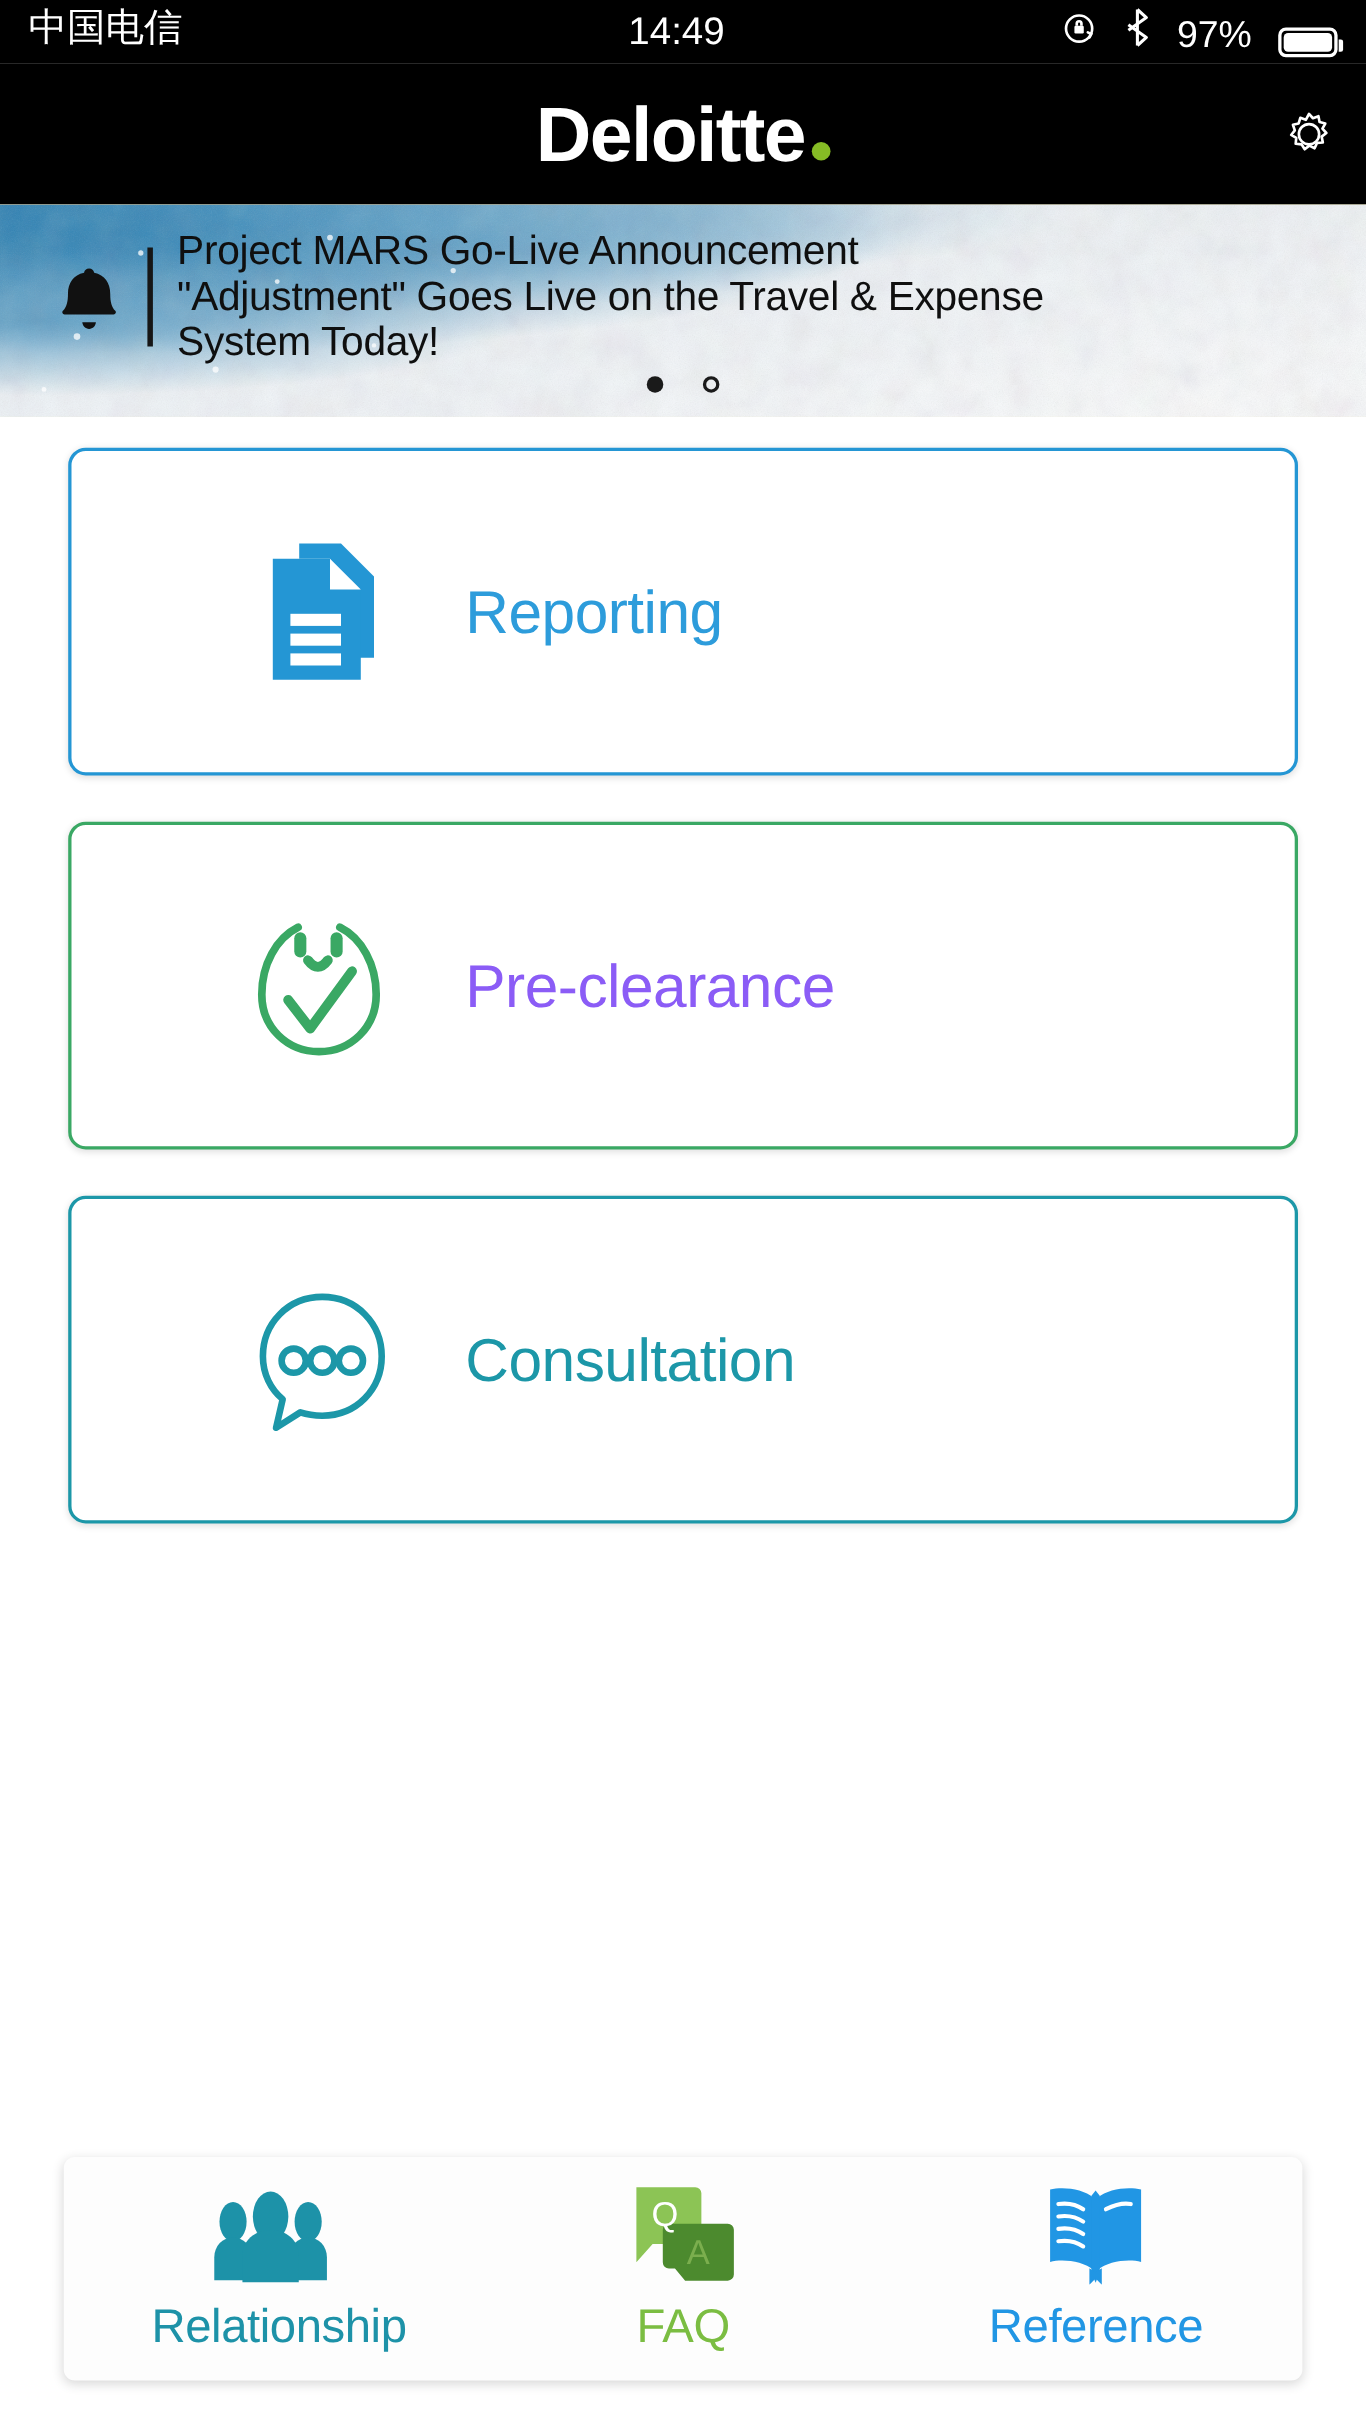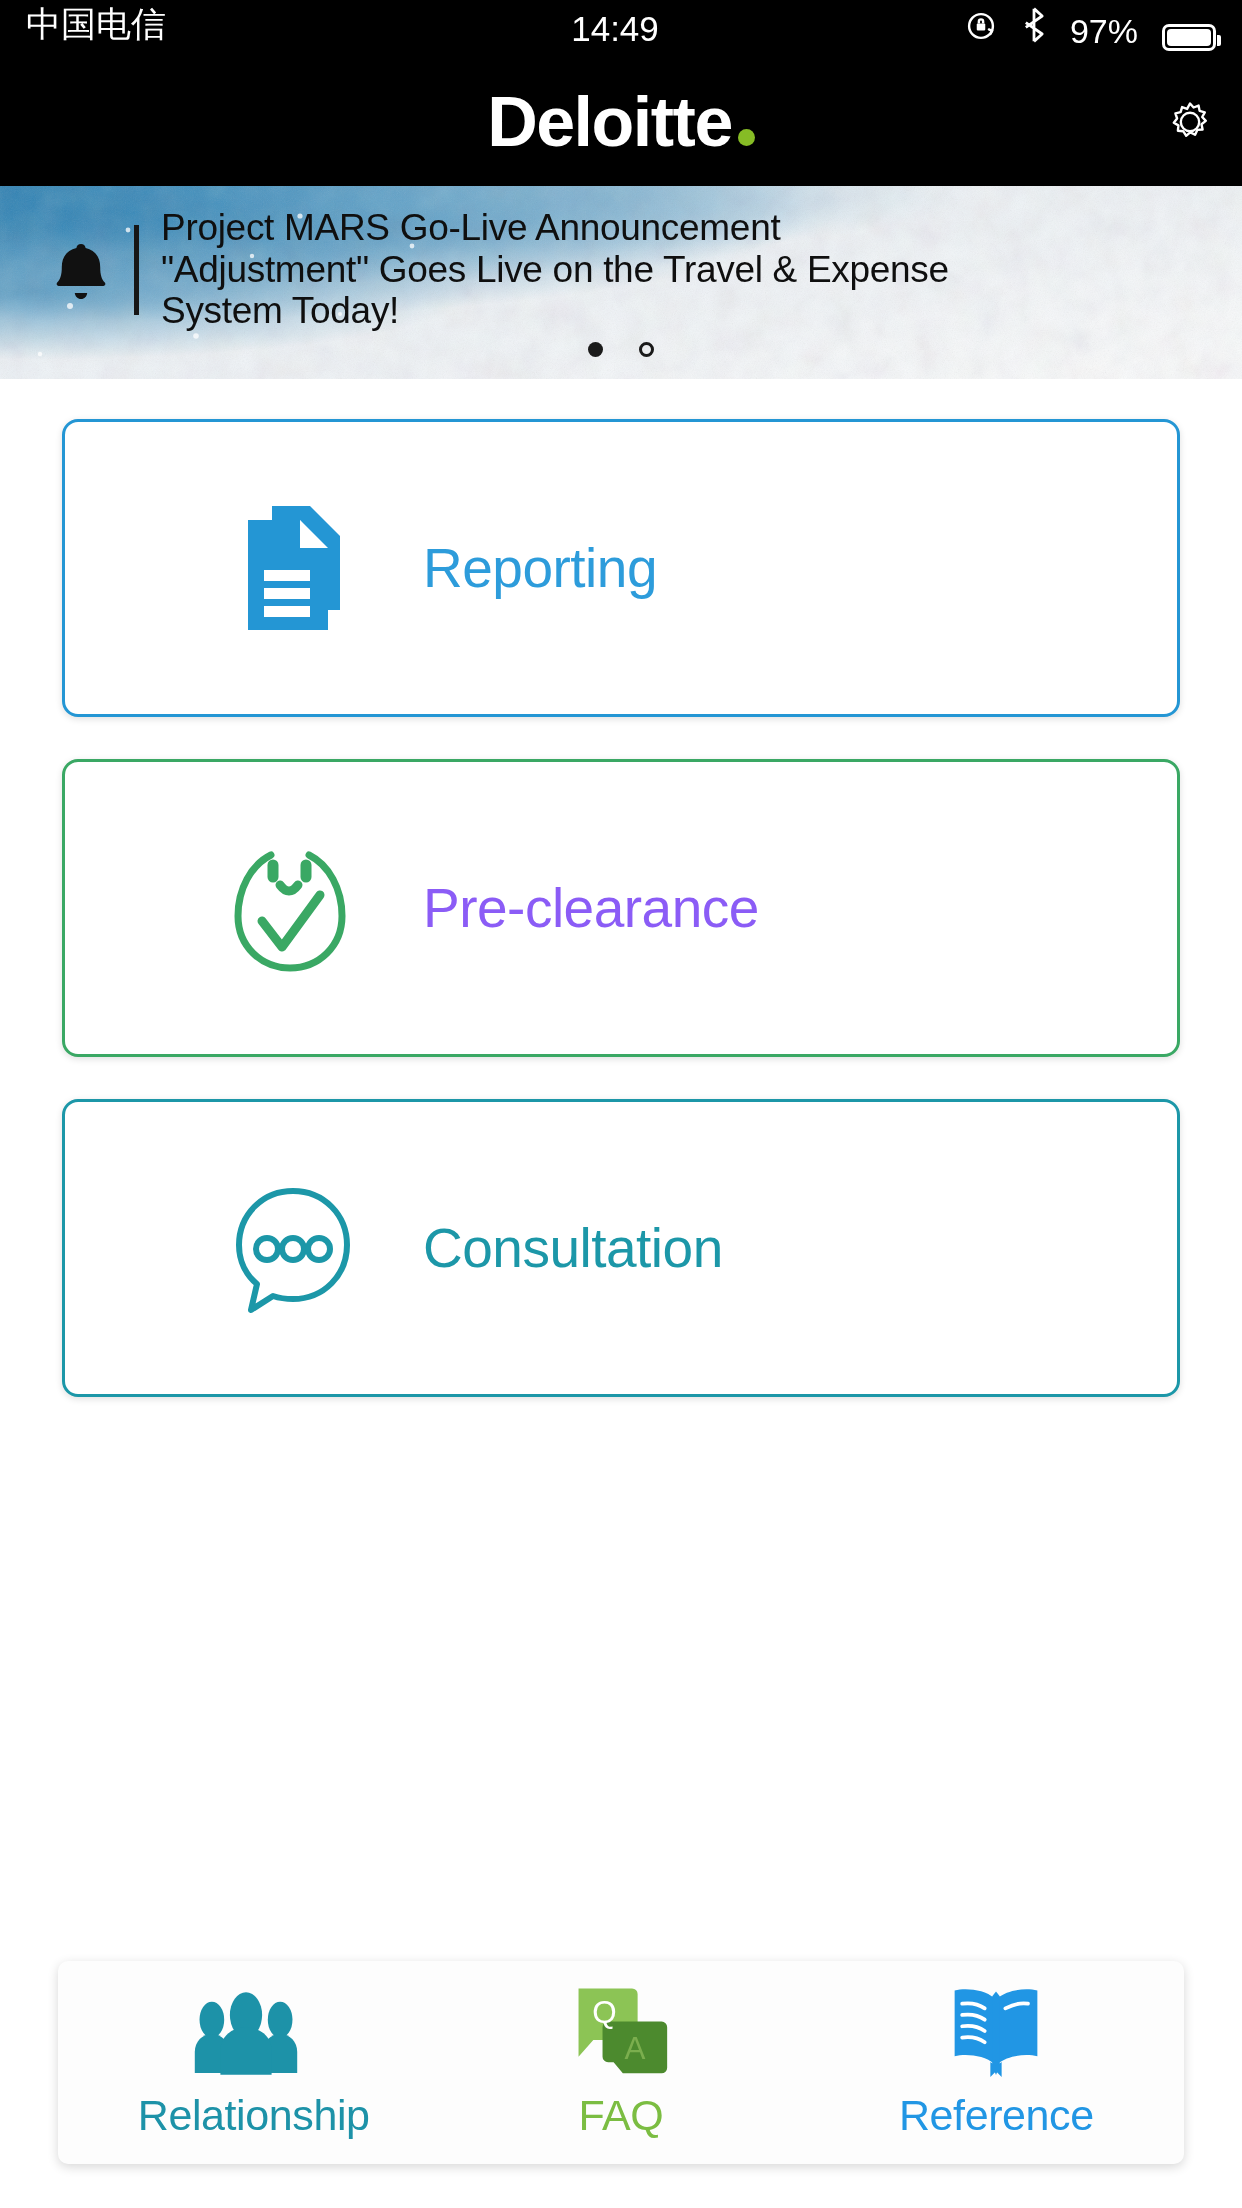"Reporting" .main { padding: 40px 62px 0 62px -> 28px 62px 0 62px }
